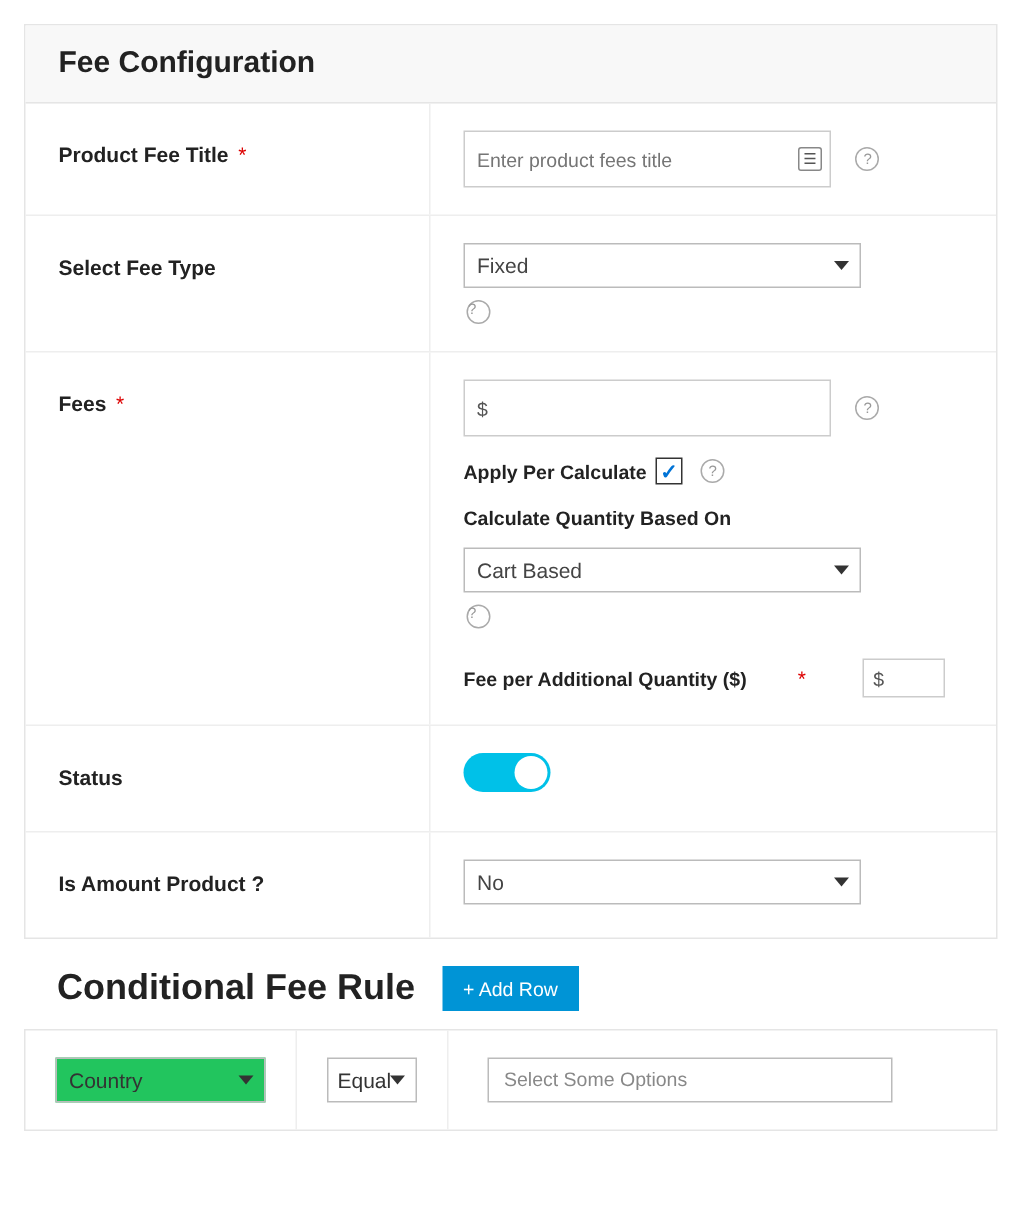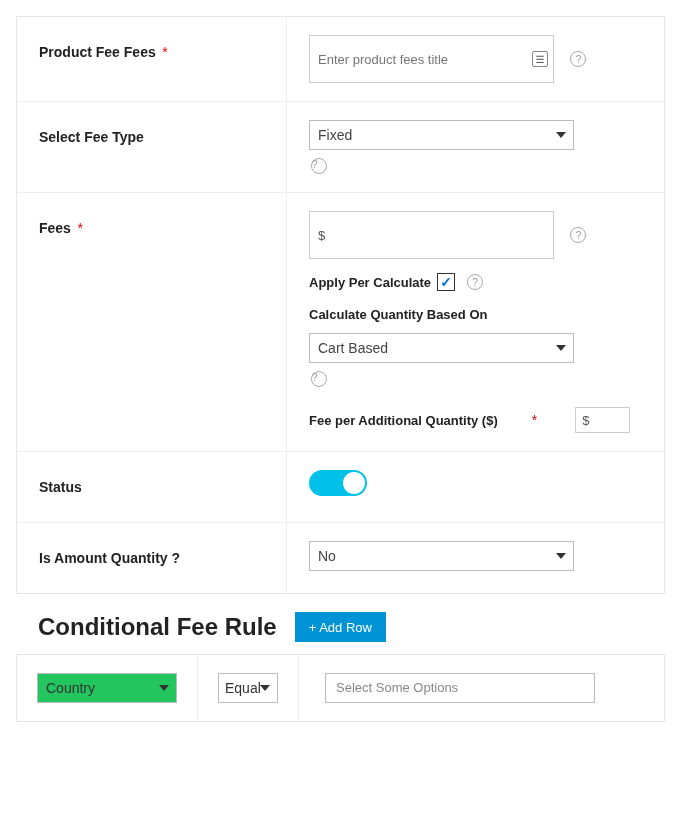"Fee Configuration" div.panel-header { html: none -> <div> <h2>Fee Configuration</h2> </div> }
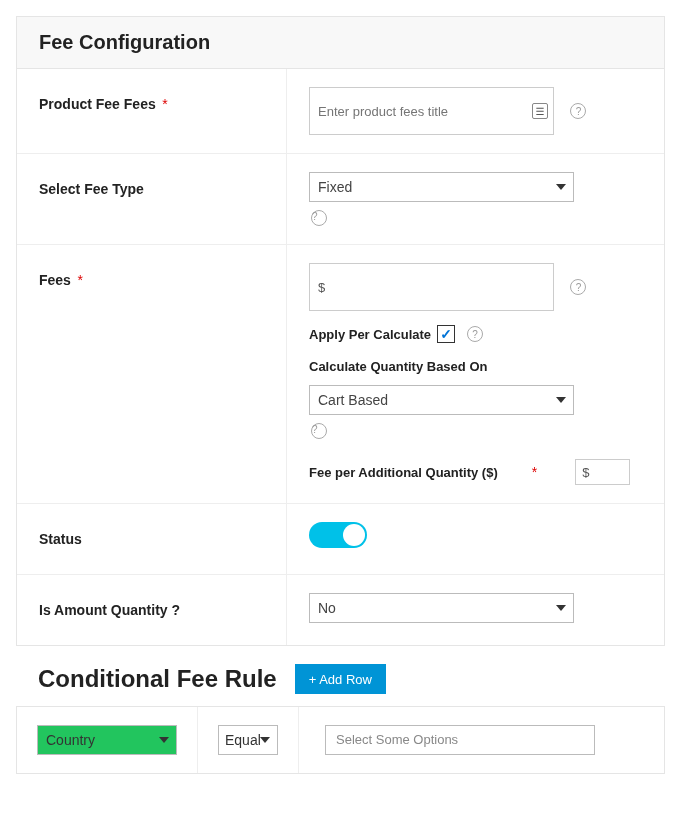"Product Fee Fees" label { text: Fees -> Title }
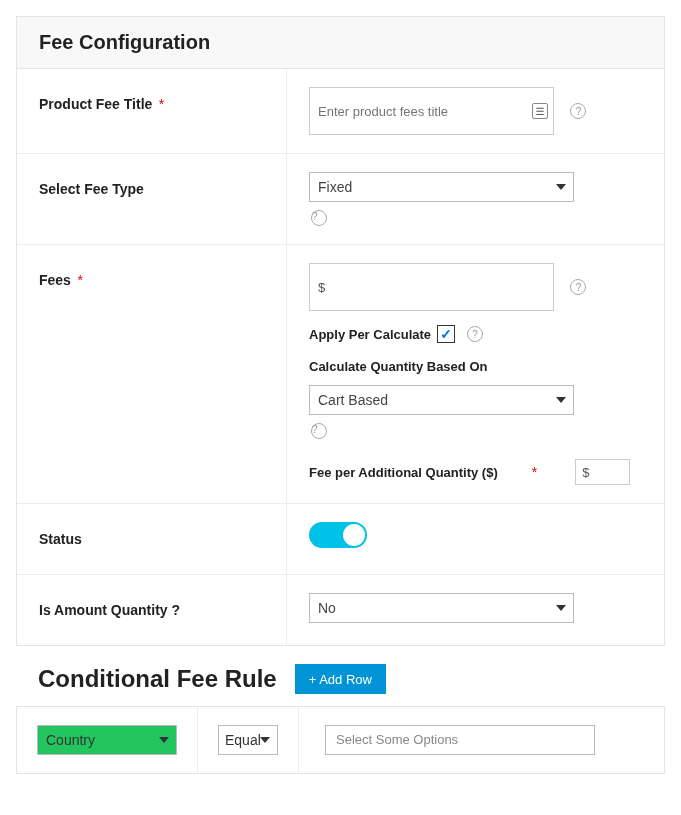"Enter product fees title" .text-input { height: 48px -> 38px }
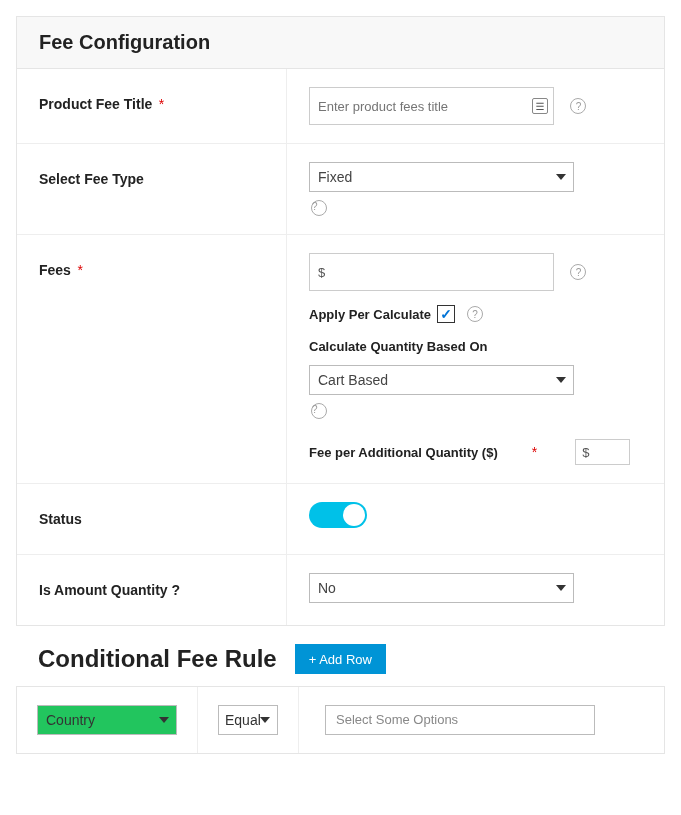"Is Amount Quantity ?" label { text: Quantity -> Product }
